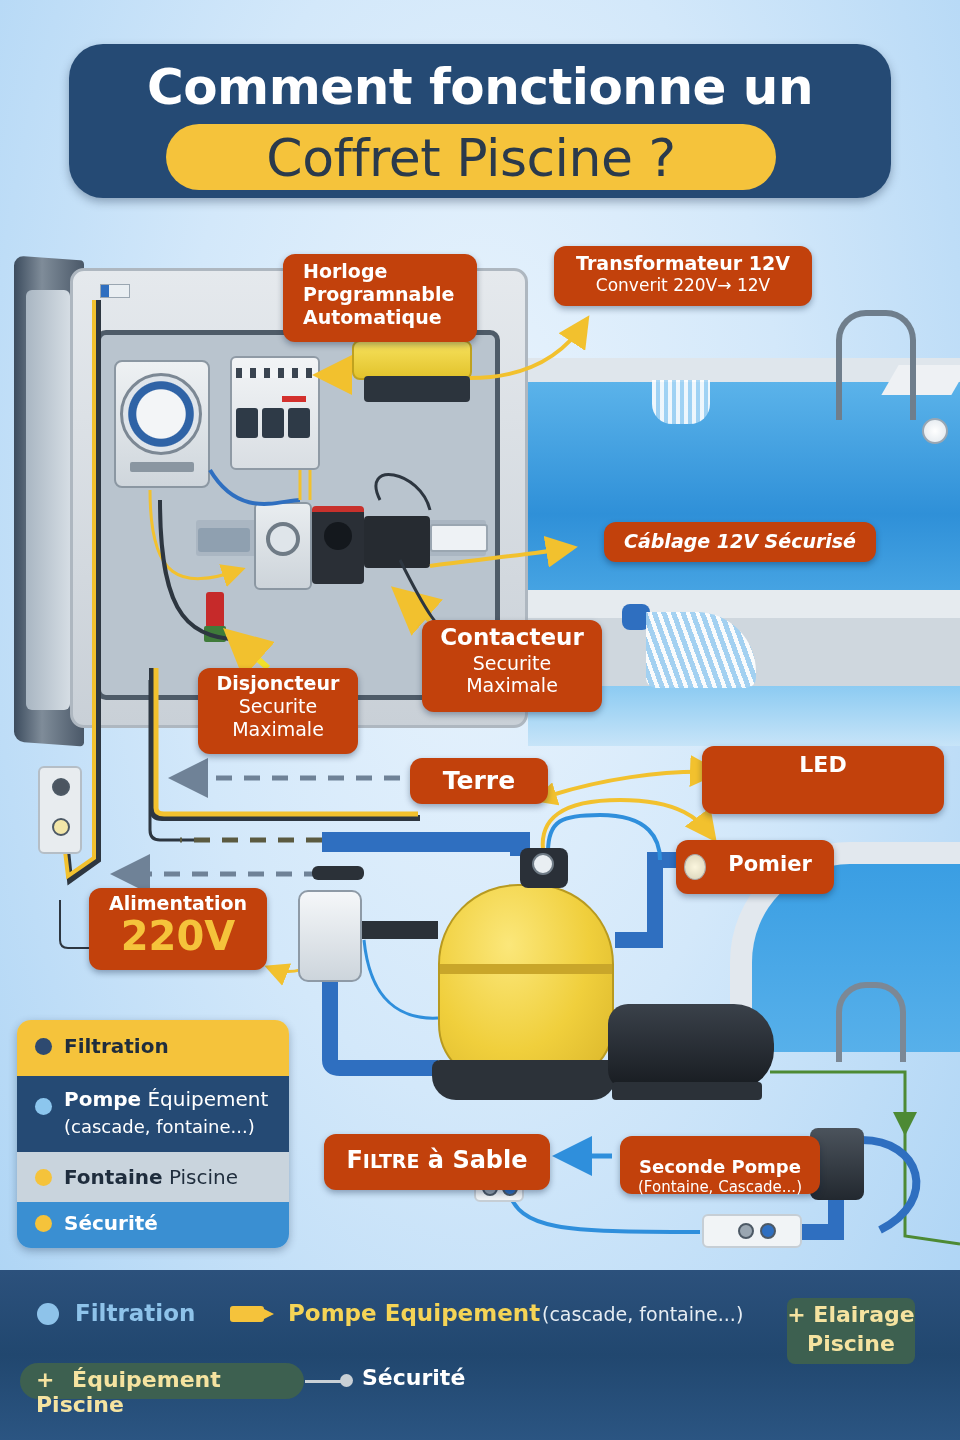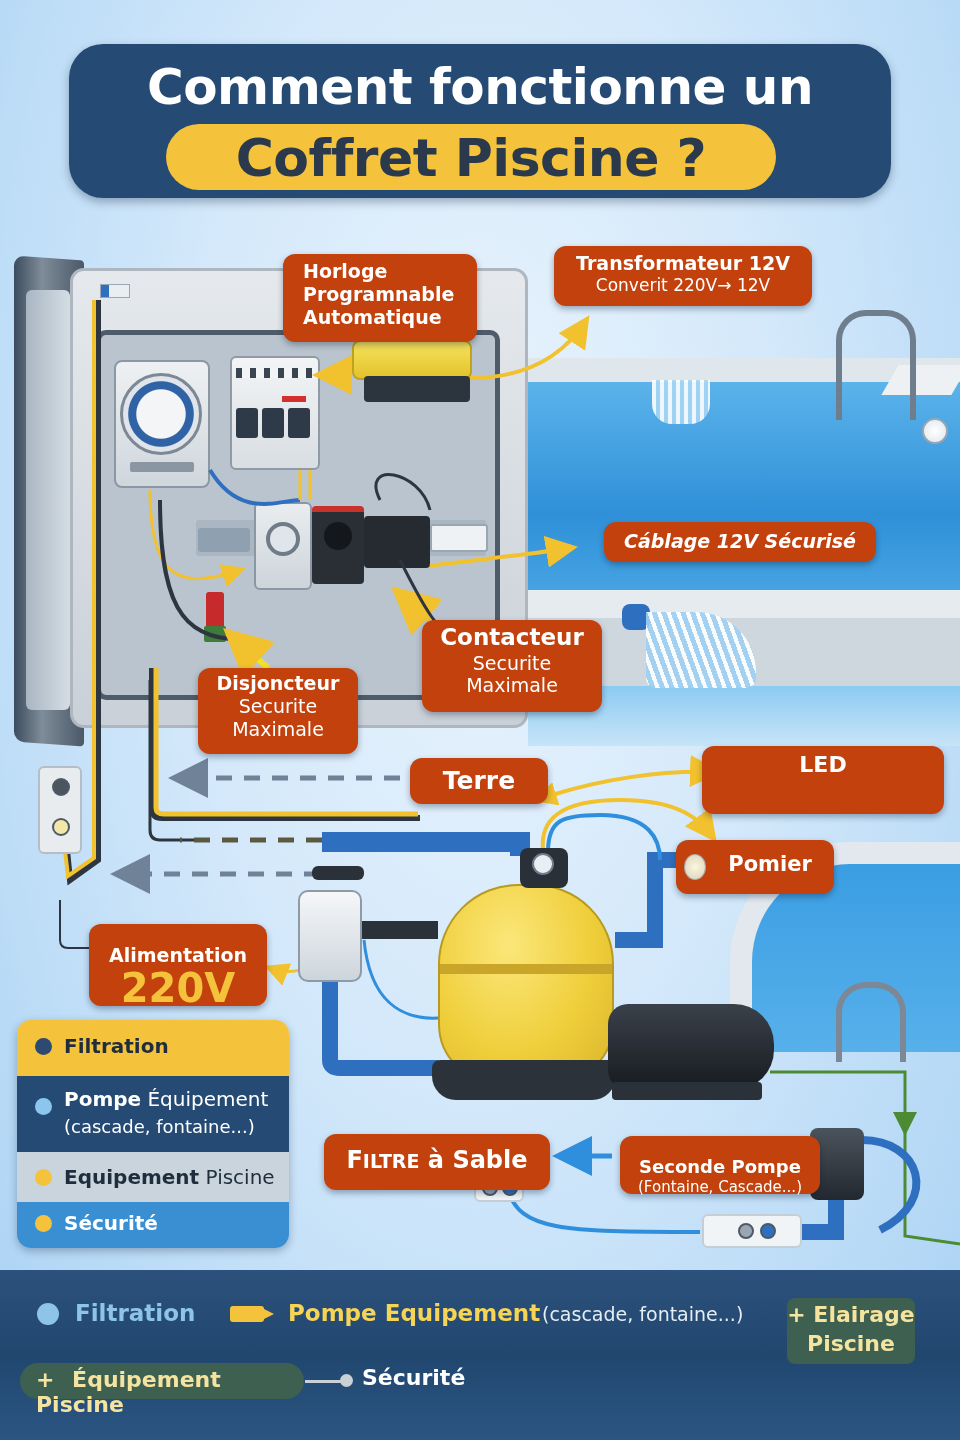"Coffret Piscine ?" .title-line2 { font-weight: bold -> normal }
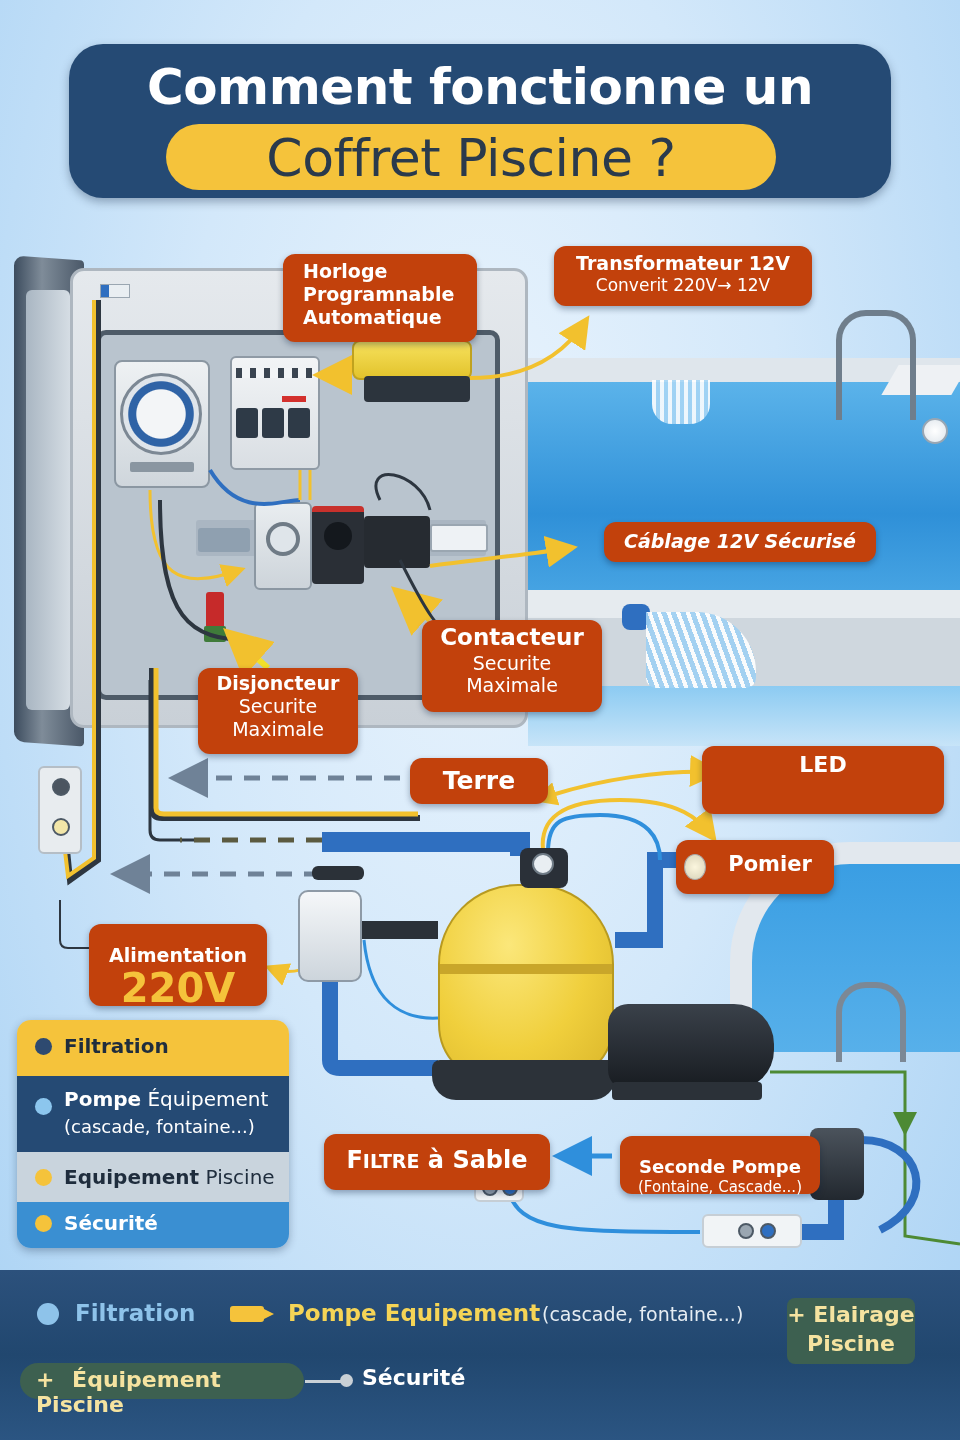"Alimentation" div.abs { padding-top: 20px -> 4px; top: 924px -> 888px }
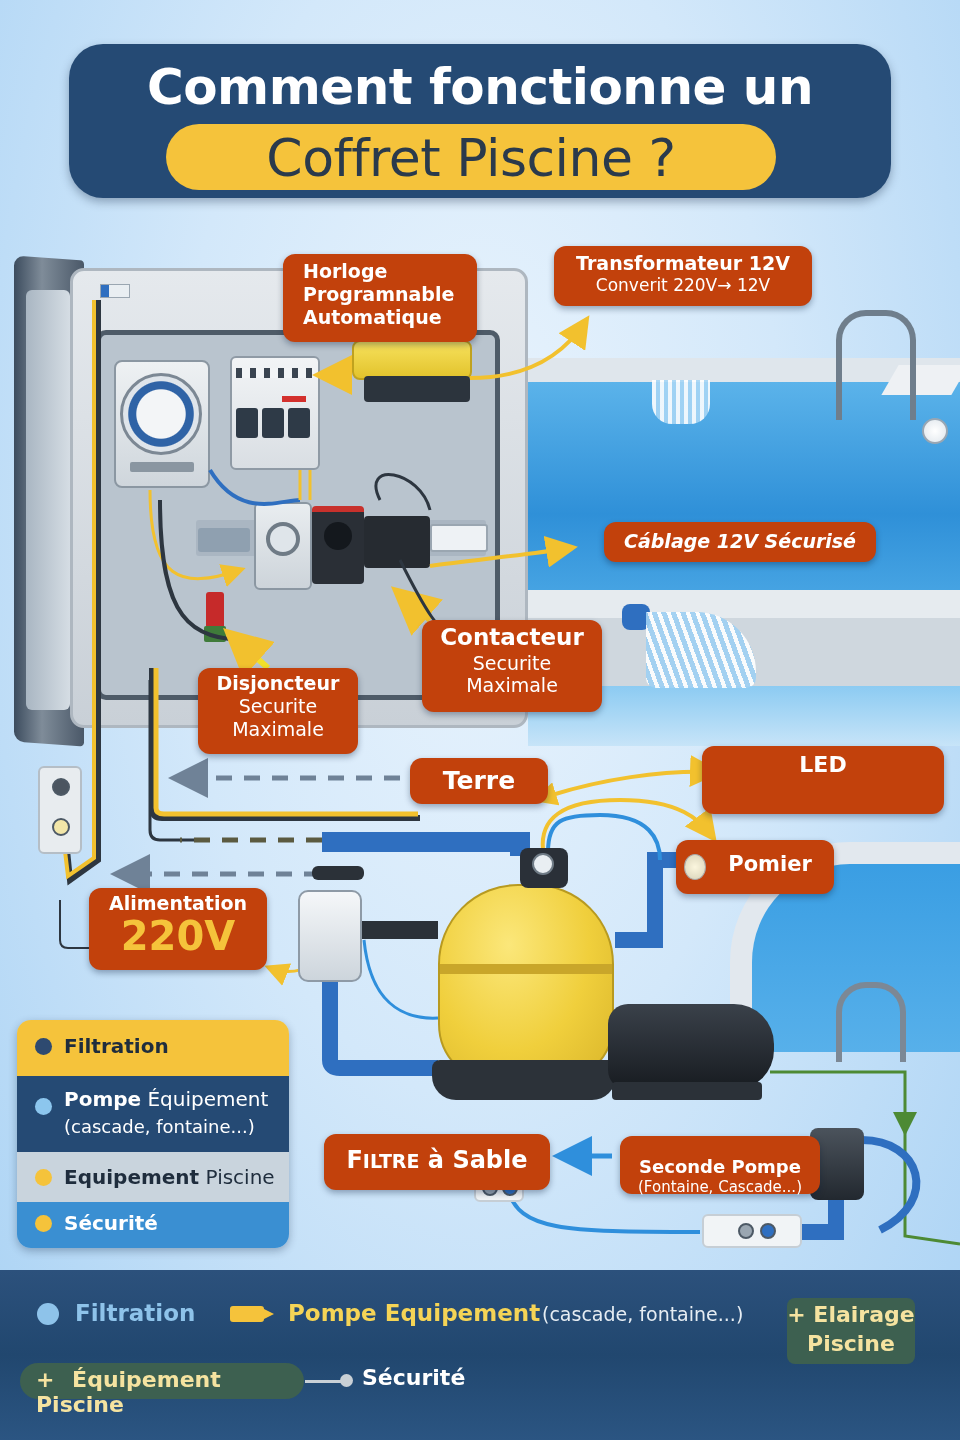"Equipement" b { text: Equipement -> Fontaine }
